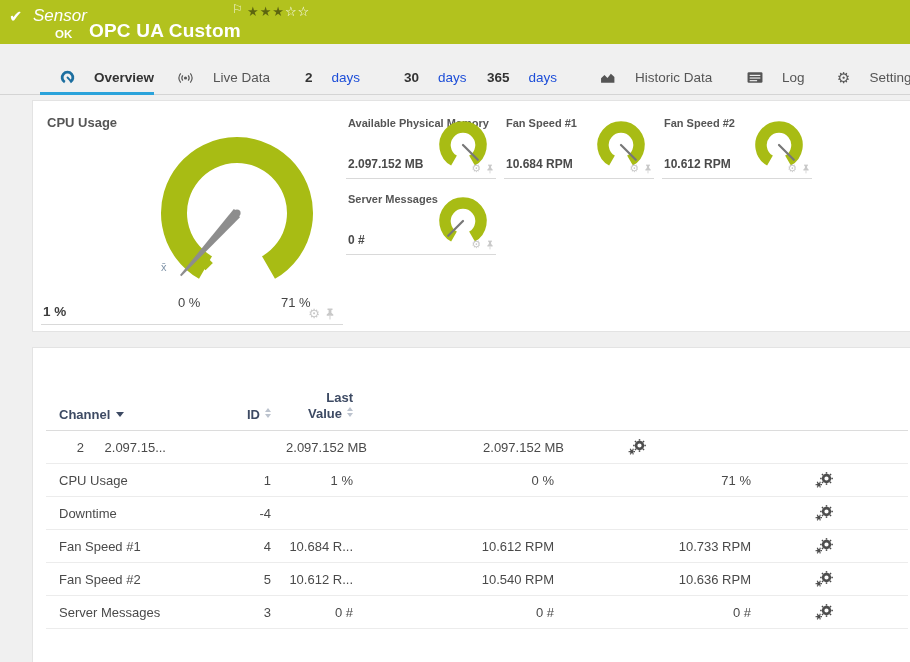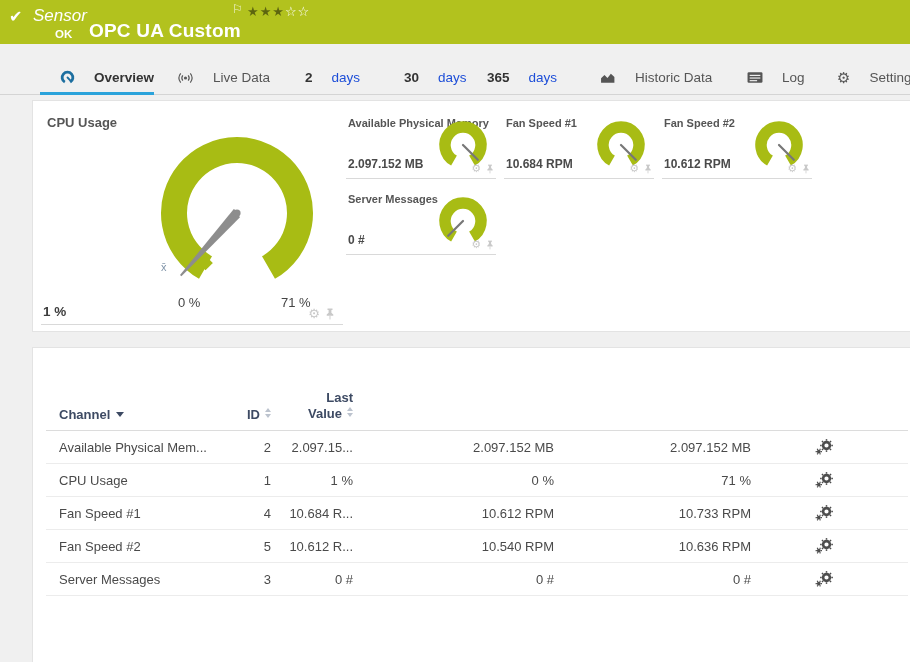"Available Physical Mem..." div.td { html: <div>Available Physical Mem...</div> -> none }
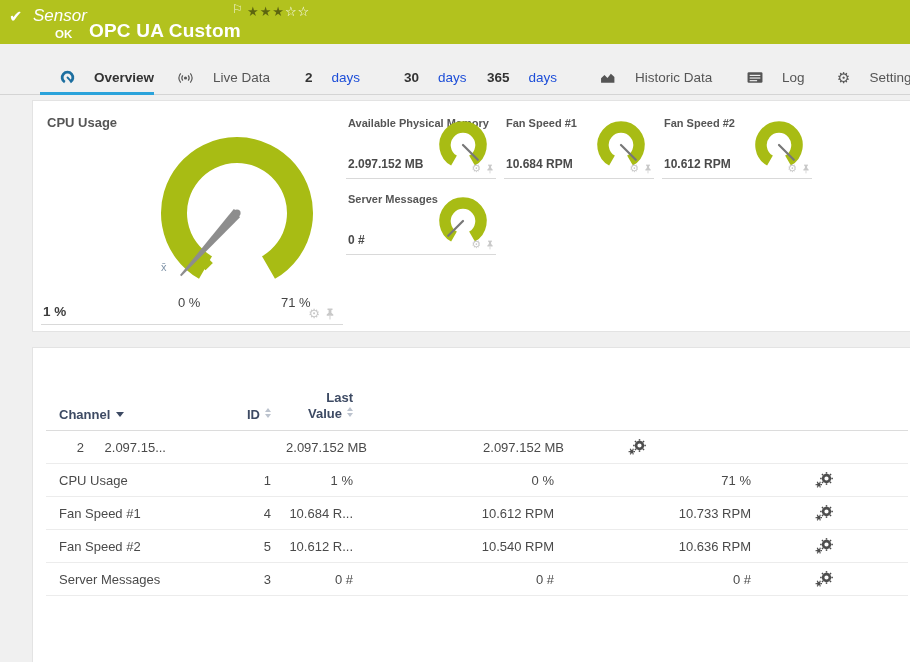"Downtime" div.trow { html: none -> <div> <div>Downtime</div> <div>-4</div> <div></div> <div></div> <div></div> <div> <svg> <use></use> </svg> </div> </div> }
